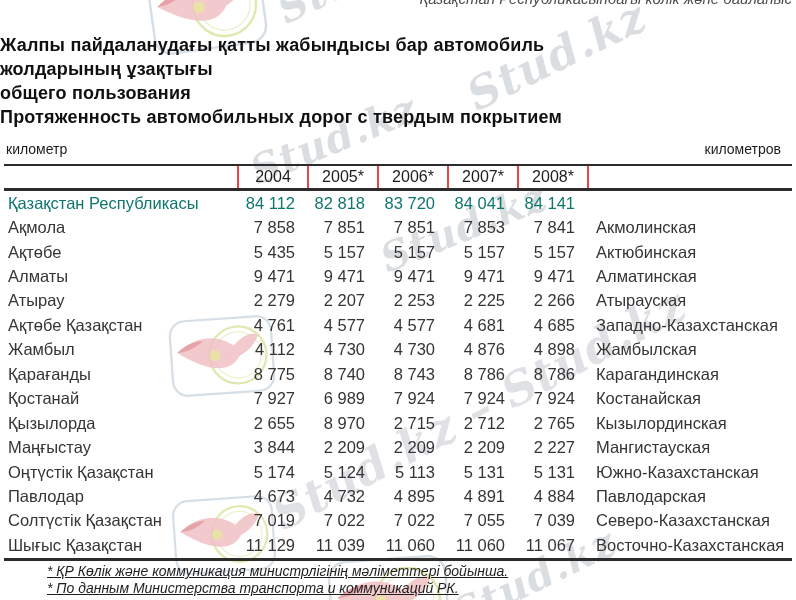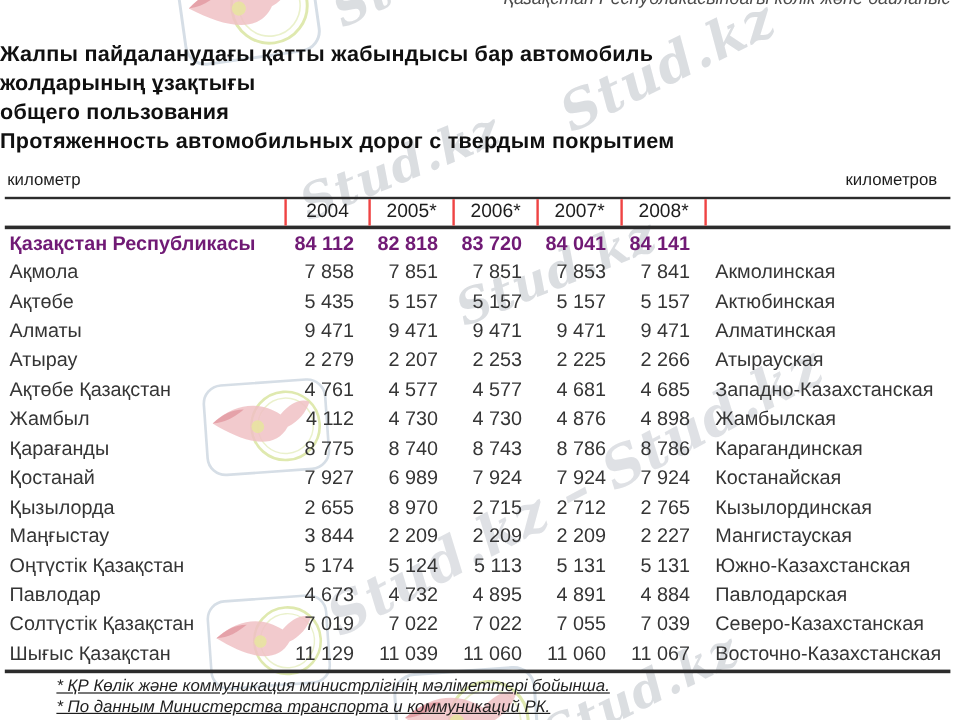"Қазақстан Республикасы" .trow.bold { color: #701a75 -> #0f766e; font-weight: bold -> normal }
